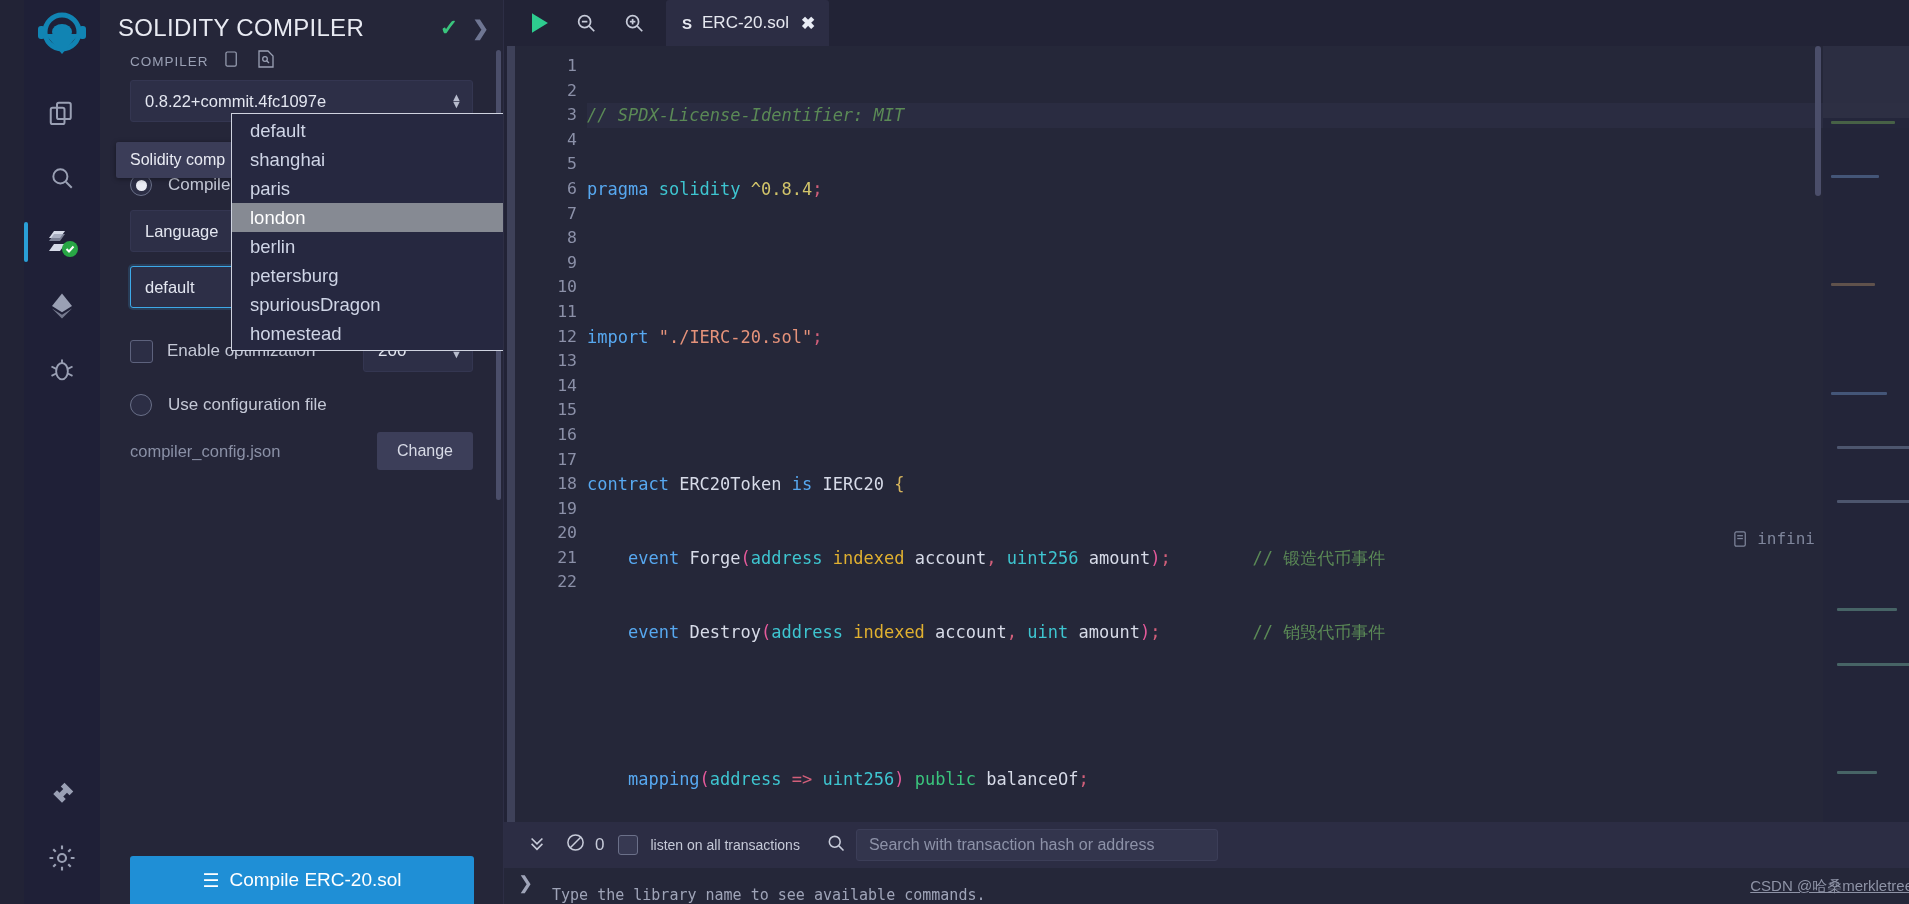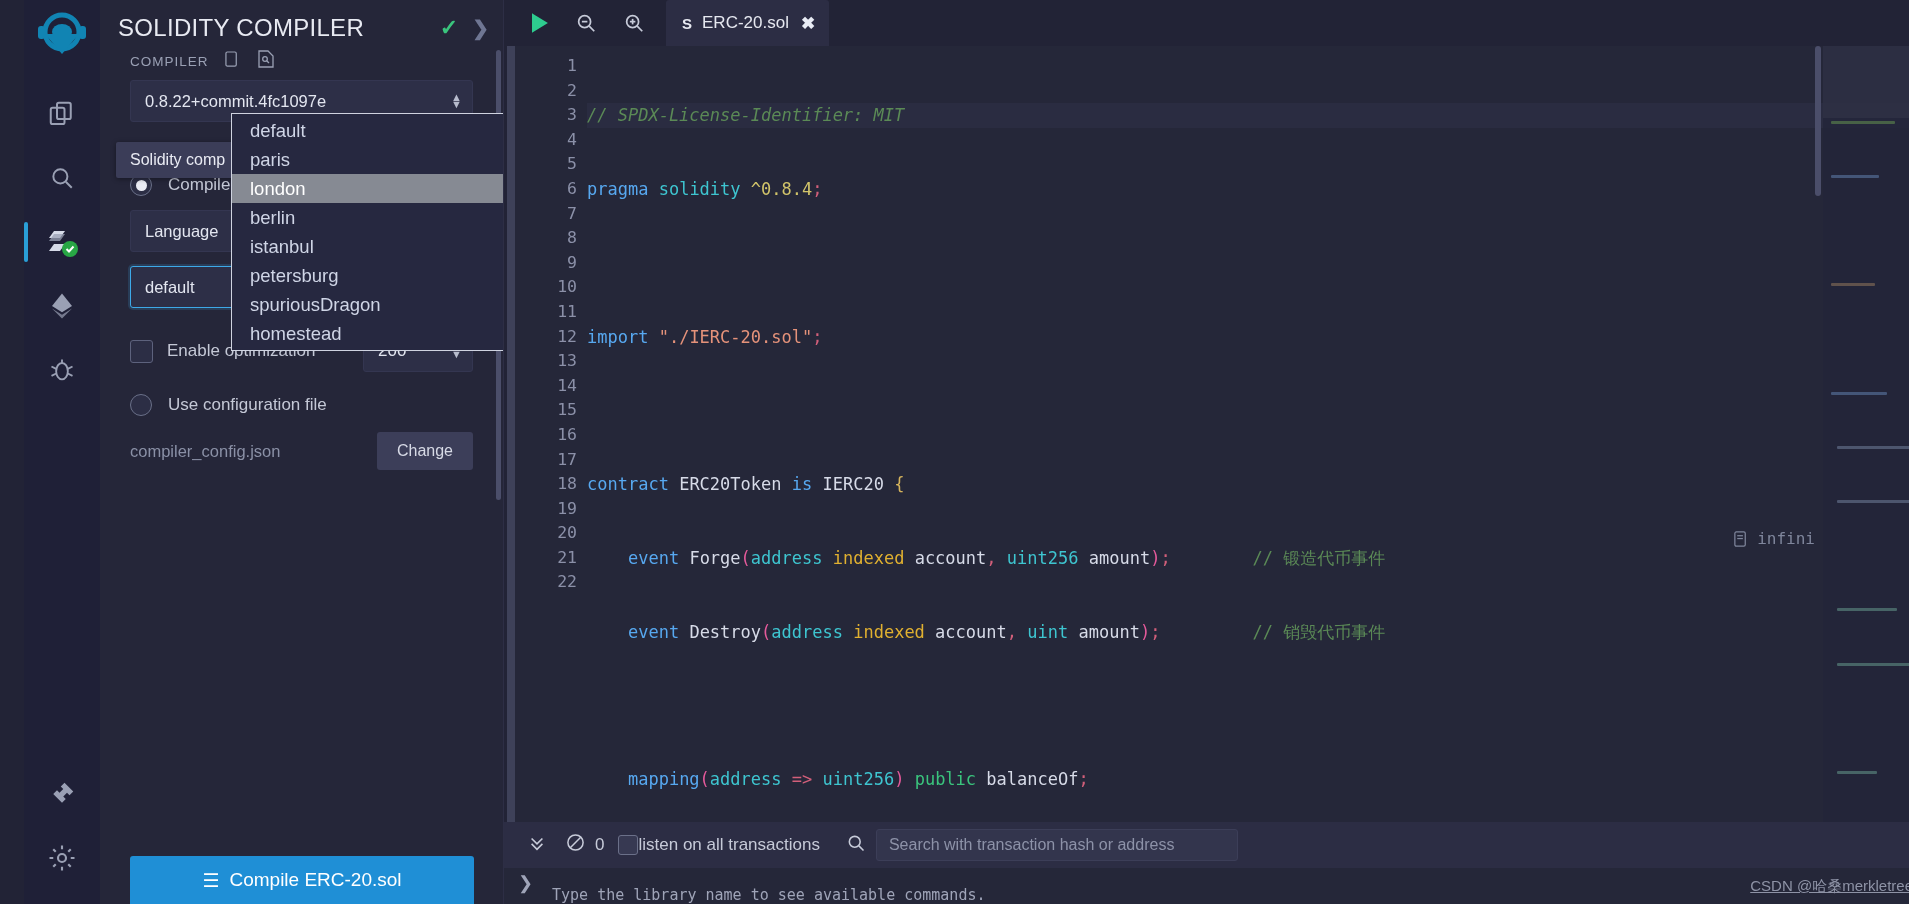"shanghai" div.dd-item { html: none -> <div>shanghai</div> }
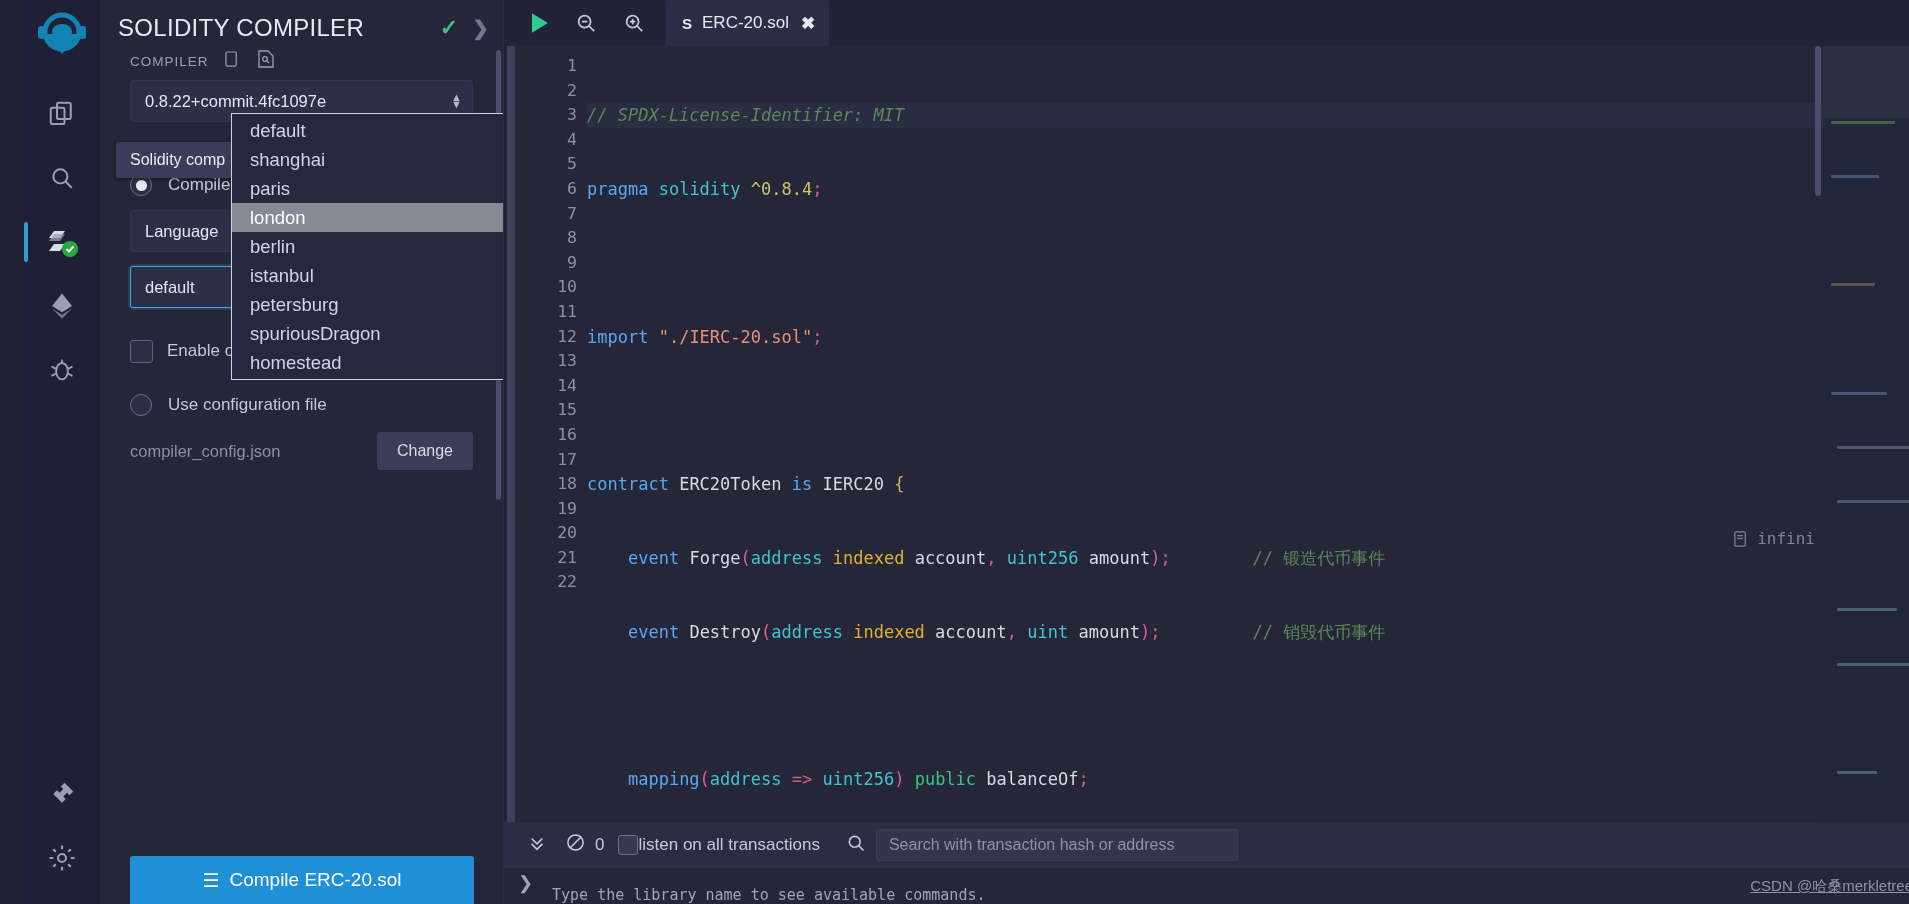"istanbul" div.dd-item { html: <div>istanbul</div> -> none }
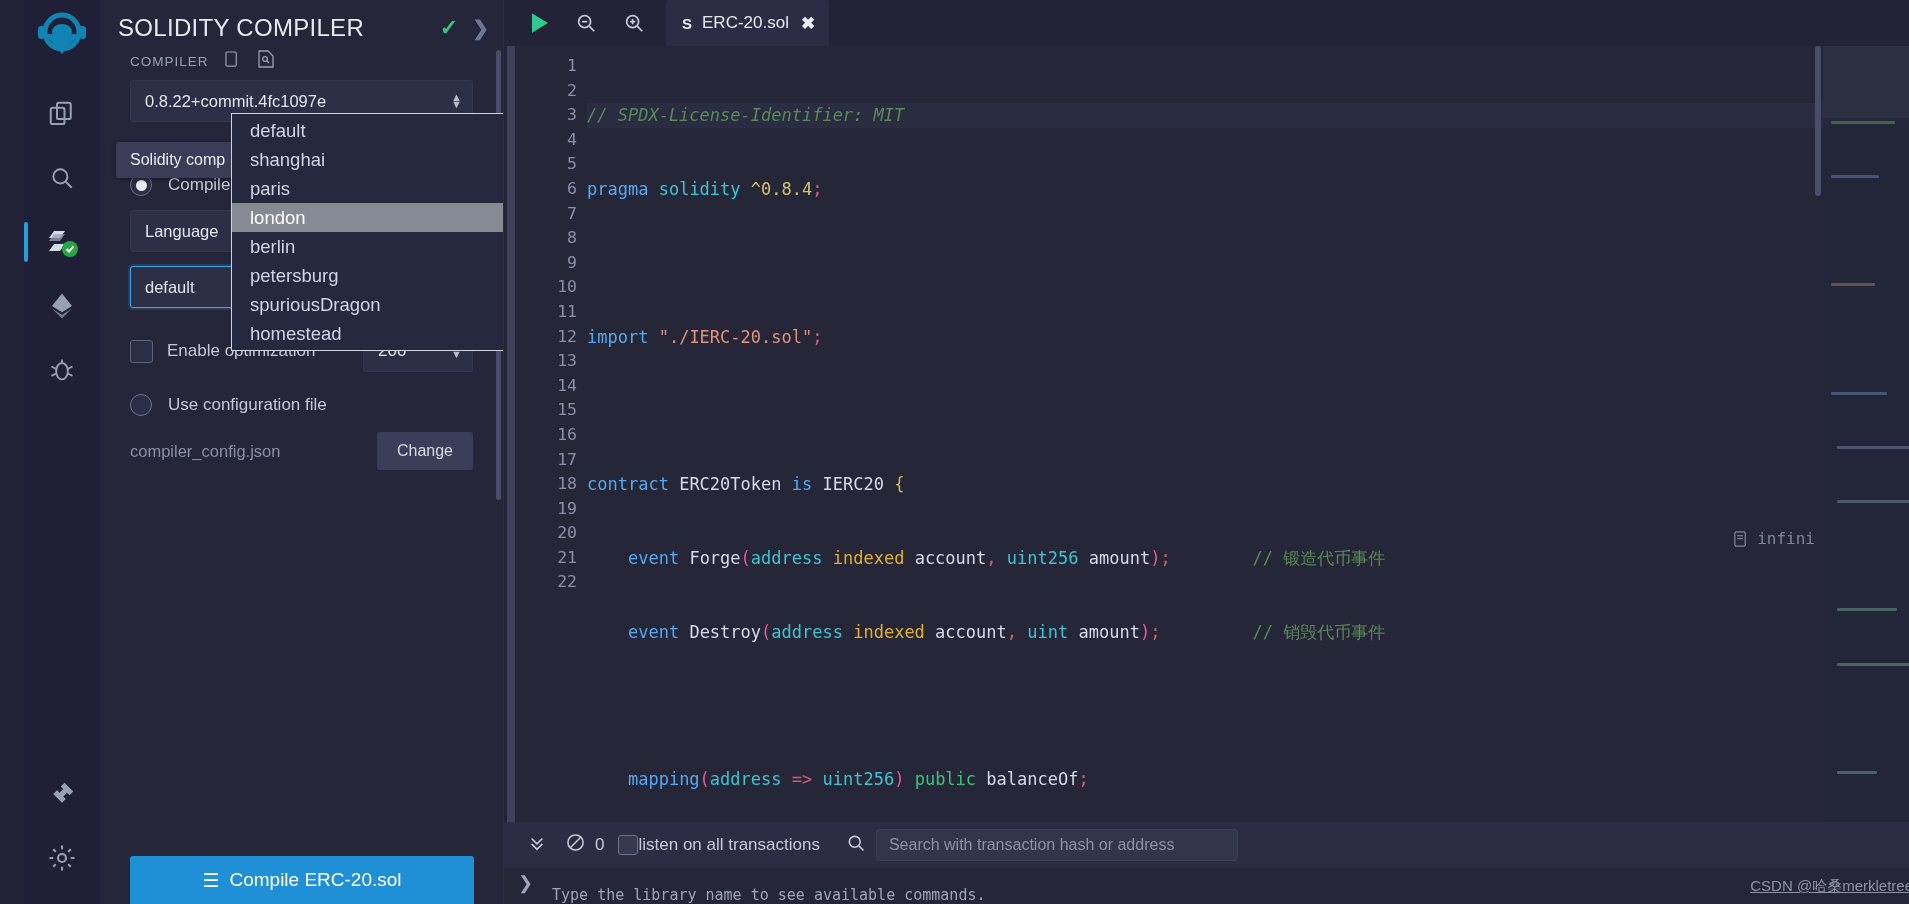"listen on all transactions" .term-lbl { font-size: 17px -> 14px; padding: 0 16px 0 0 -> 0 16px 0 12px }
